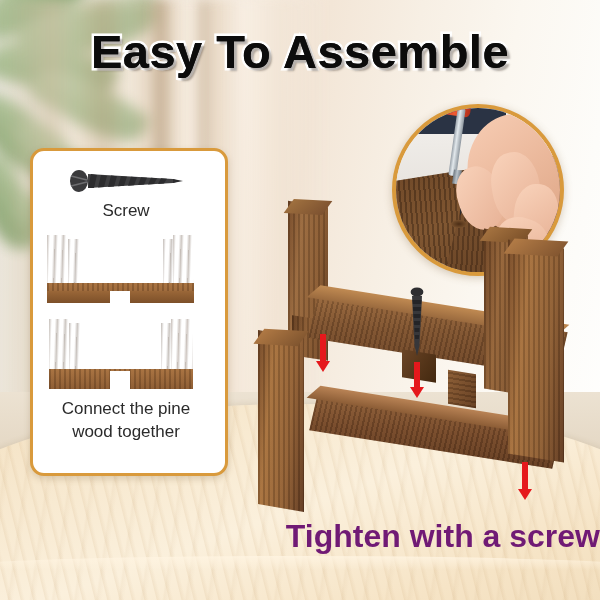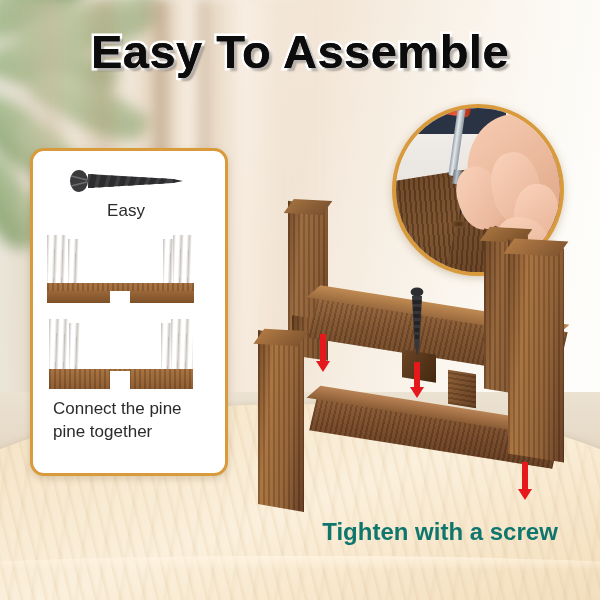"Easy" div.screw-label { text: Easy -> Screw }
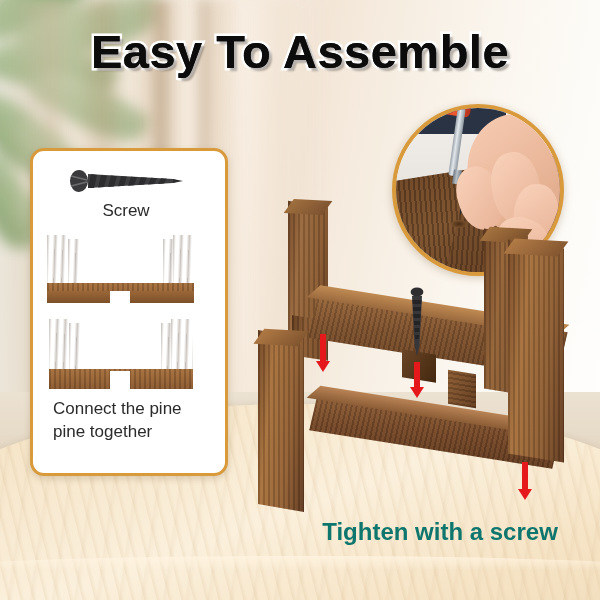"Connect the pine" .card-caption { padding-left: 20px -> none; text-align: none -> center }
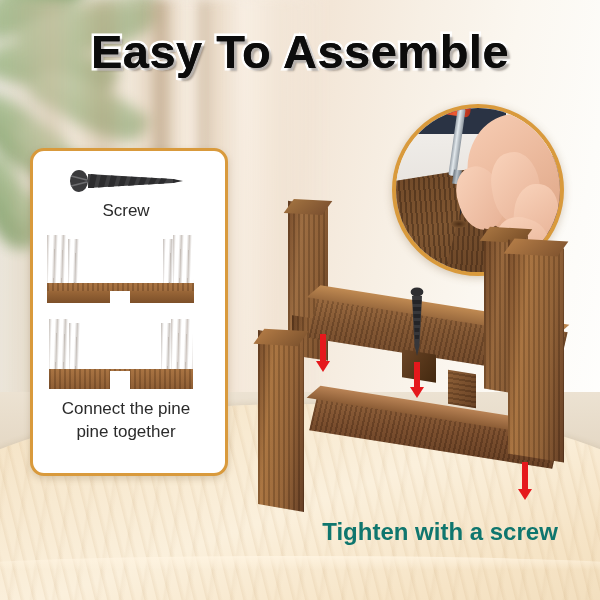"pine together" div { text: pine -> wood }
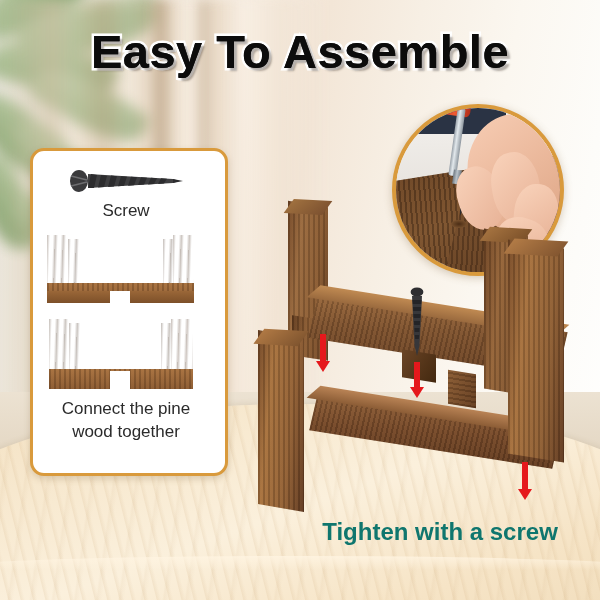"Tighten with a screw" .bottom-main { color: #0f766e -> #701a75; font-size: 24px -> 32px; text-align: center -> right }
